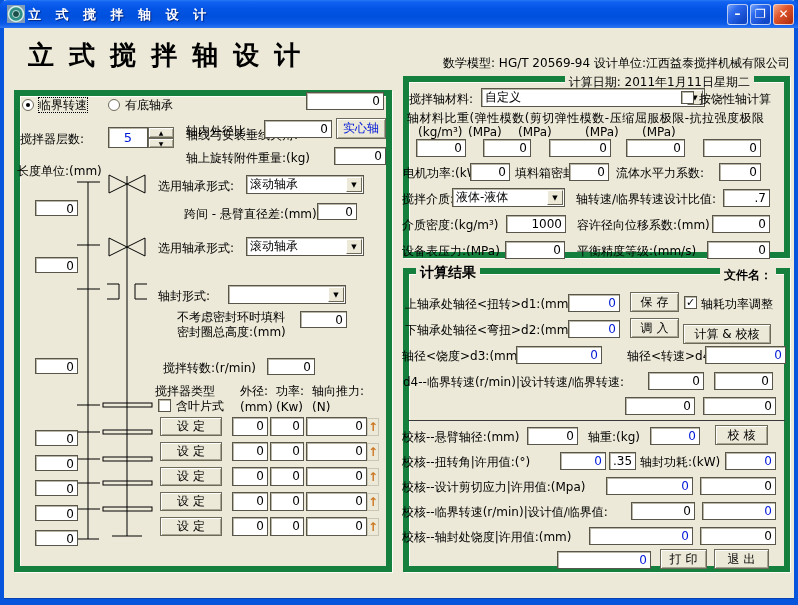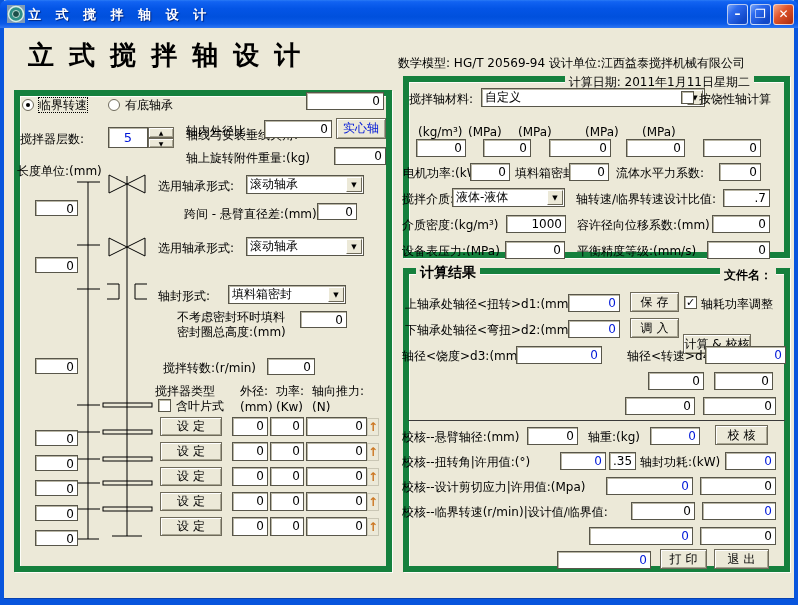"数学模型: HG/T 20569-94 设计单位:江西益泰搅拌机械有限公司" div.lbl { text-align: none -> right }
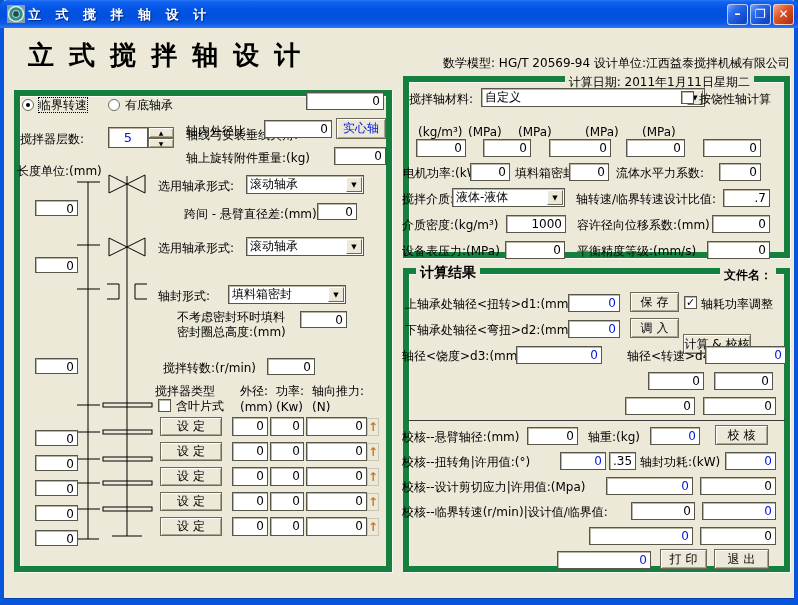"轴材料比重(弹性模数(剪切弹性模数-压缩屈服极限-抗拉强度极限" span.lbl { html: none -> <span>轴材料比重(弹性模数(剪切弹性模数-压缩屈服极限-抗拉强度极限</span> }
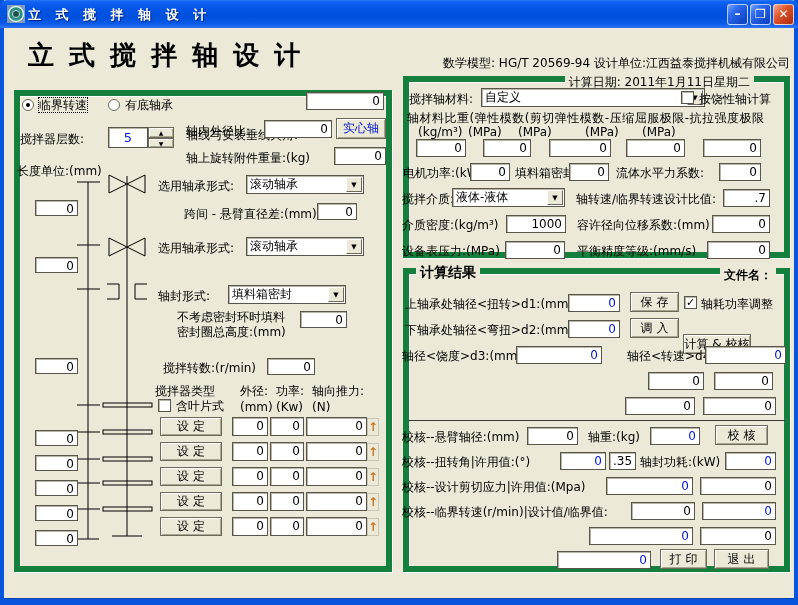"填料箱密封" span.txt { html: <span>填料箱密封</span> -> none }
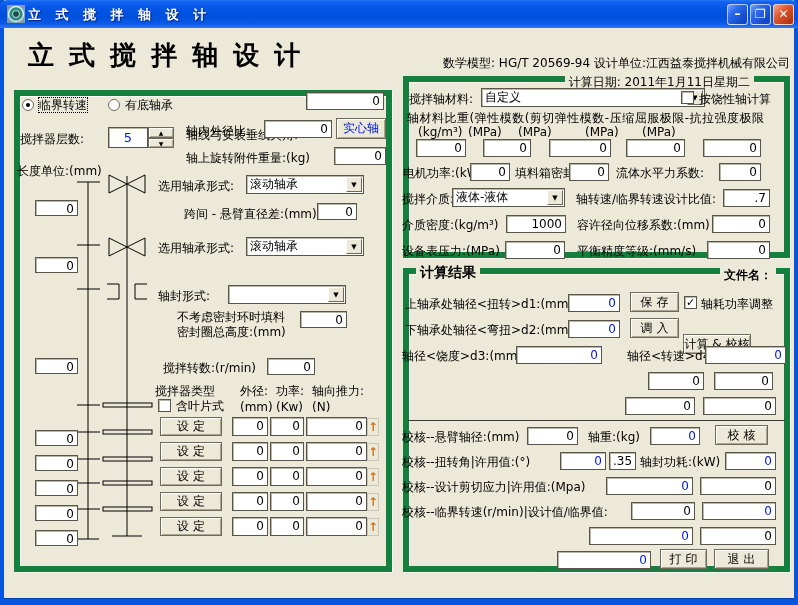"计算 & 校核" div.btn { top: 334px -> 324px; width: 68px -> 88px }
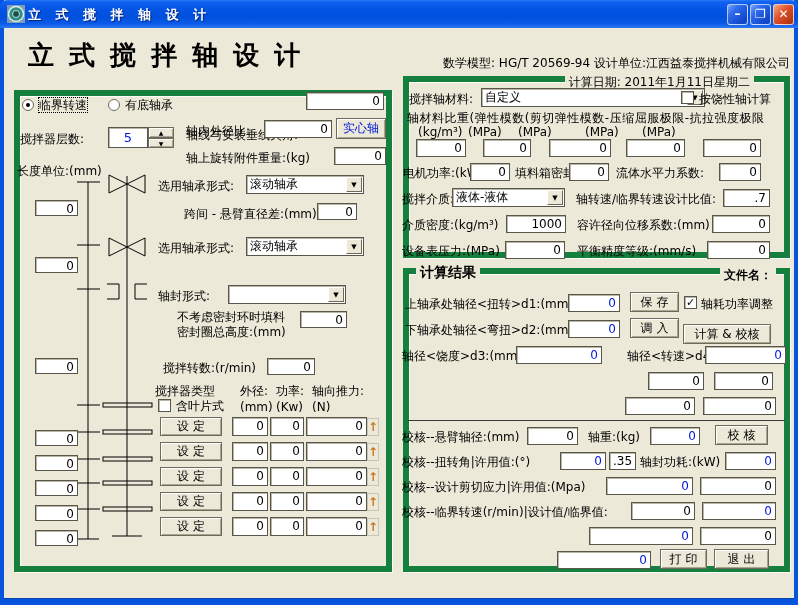"d4--临界转速(r/min)|设计转速/临界转速:" span.lbl { html: none -> <span>d4--临界转速(r/min)|设计转速/临界转速:</span> }
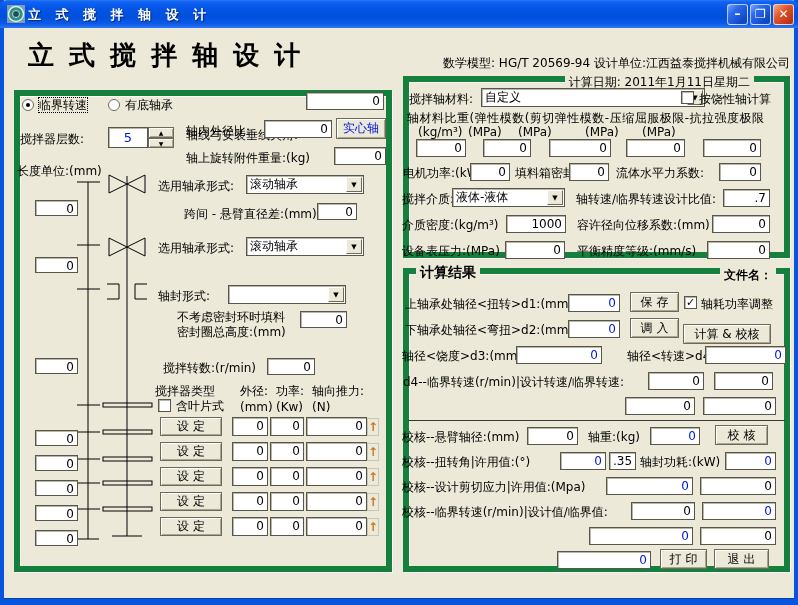"校核--轴封处饶度|许用值:(mm)" span.lbl { html: none -> <span>校核--轴封处饶度|许用值:(mm)</span> }
